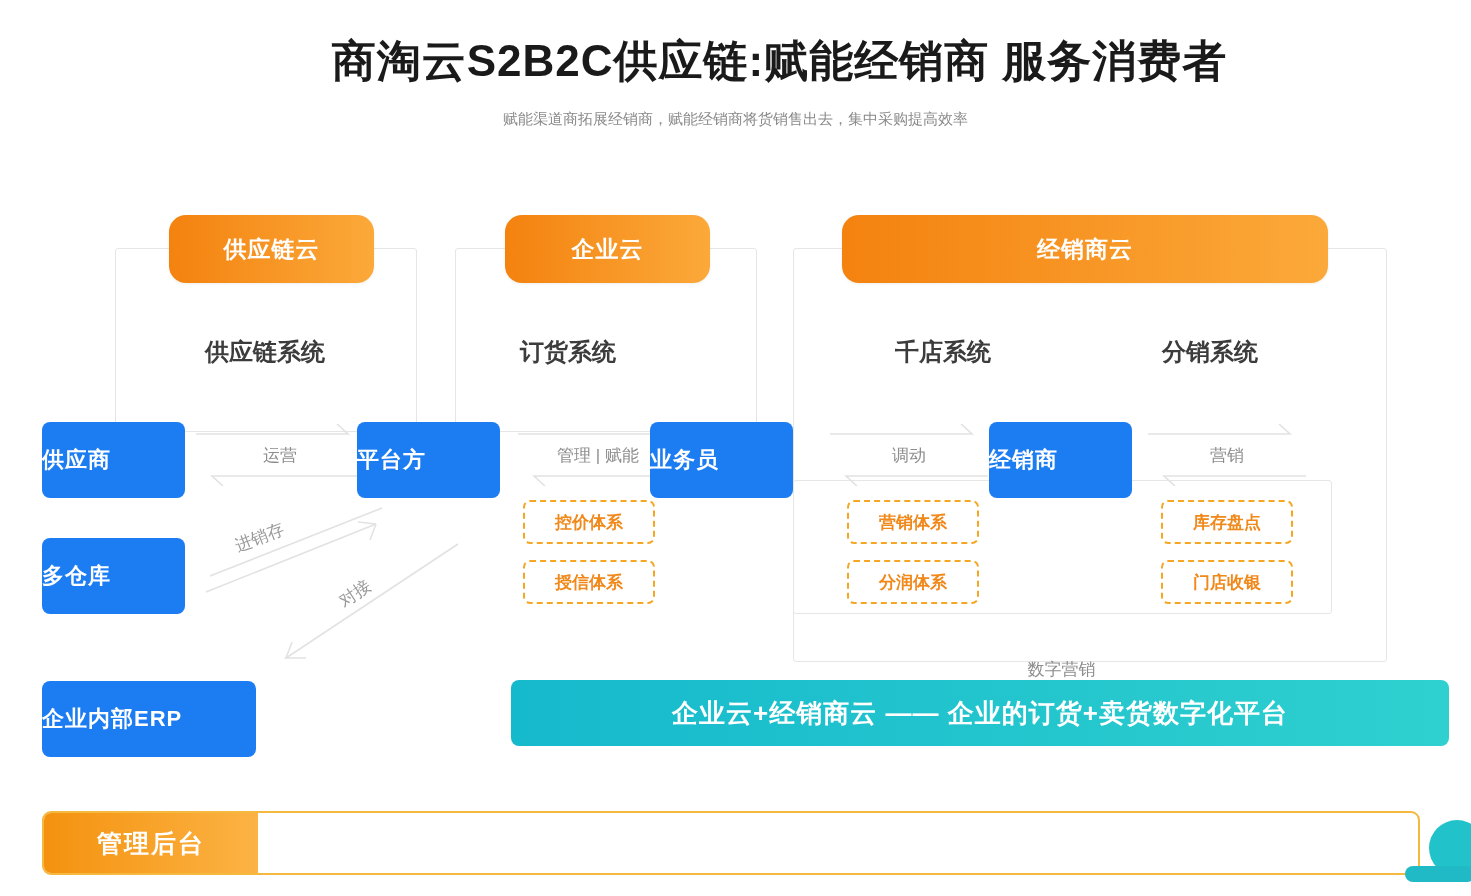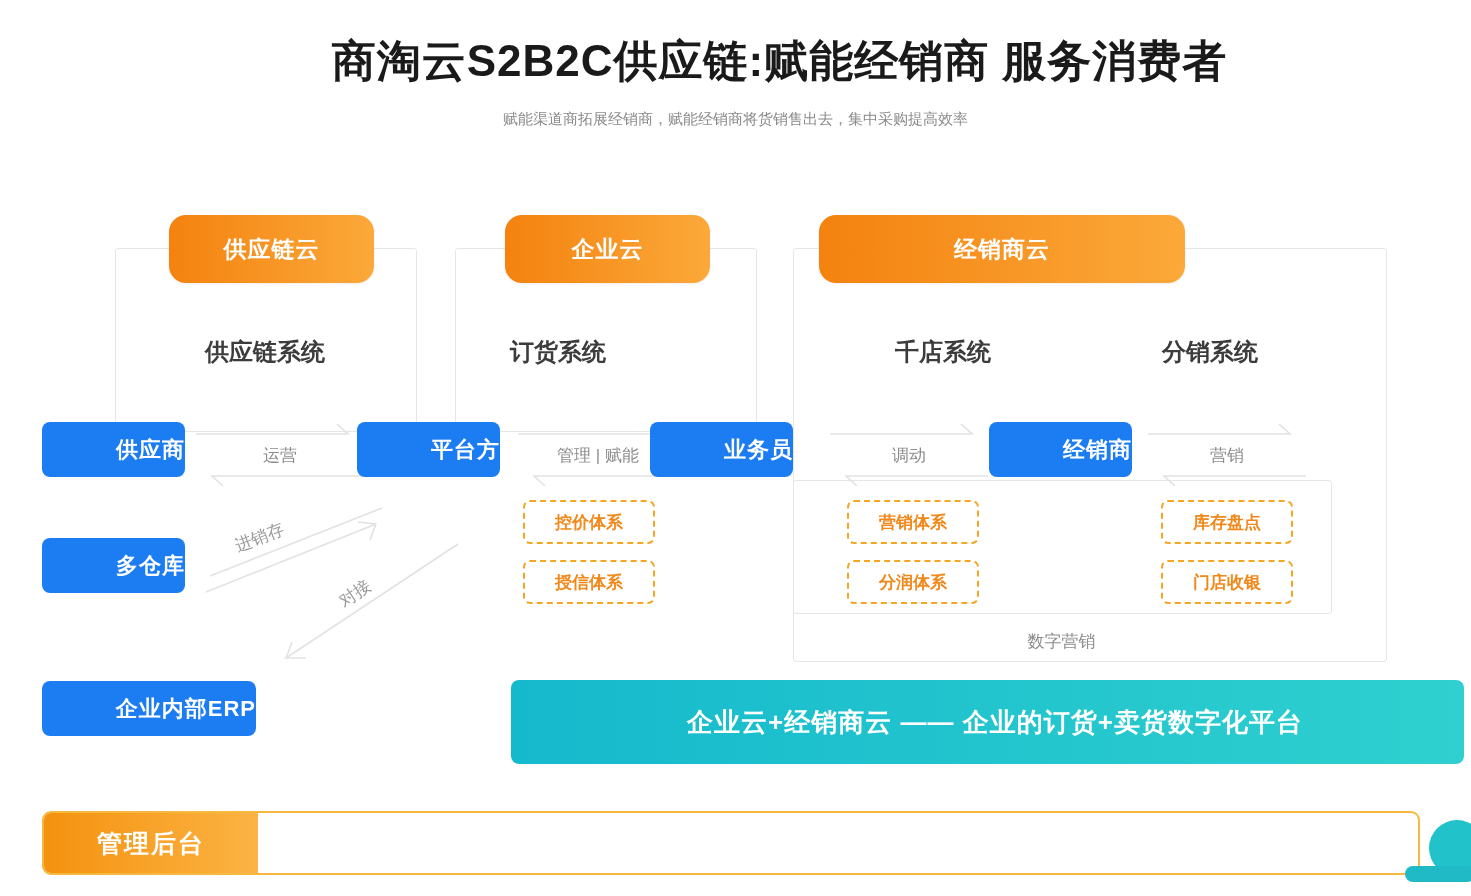"经销商云" div.cloud { left: 819px -> 842px; width: 366px -> 486px }
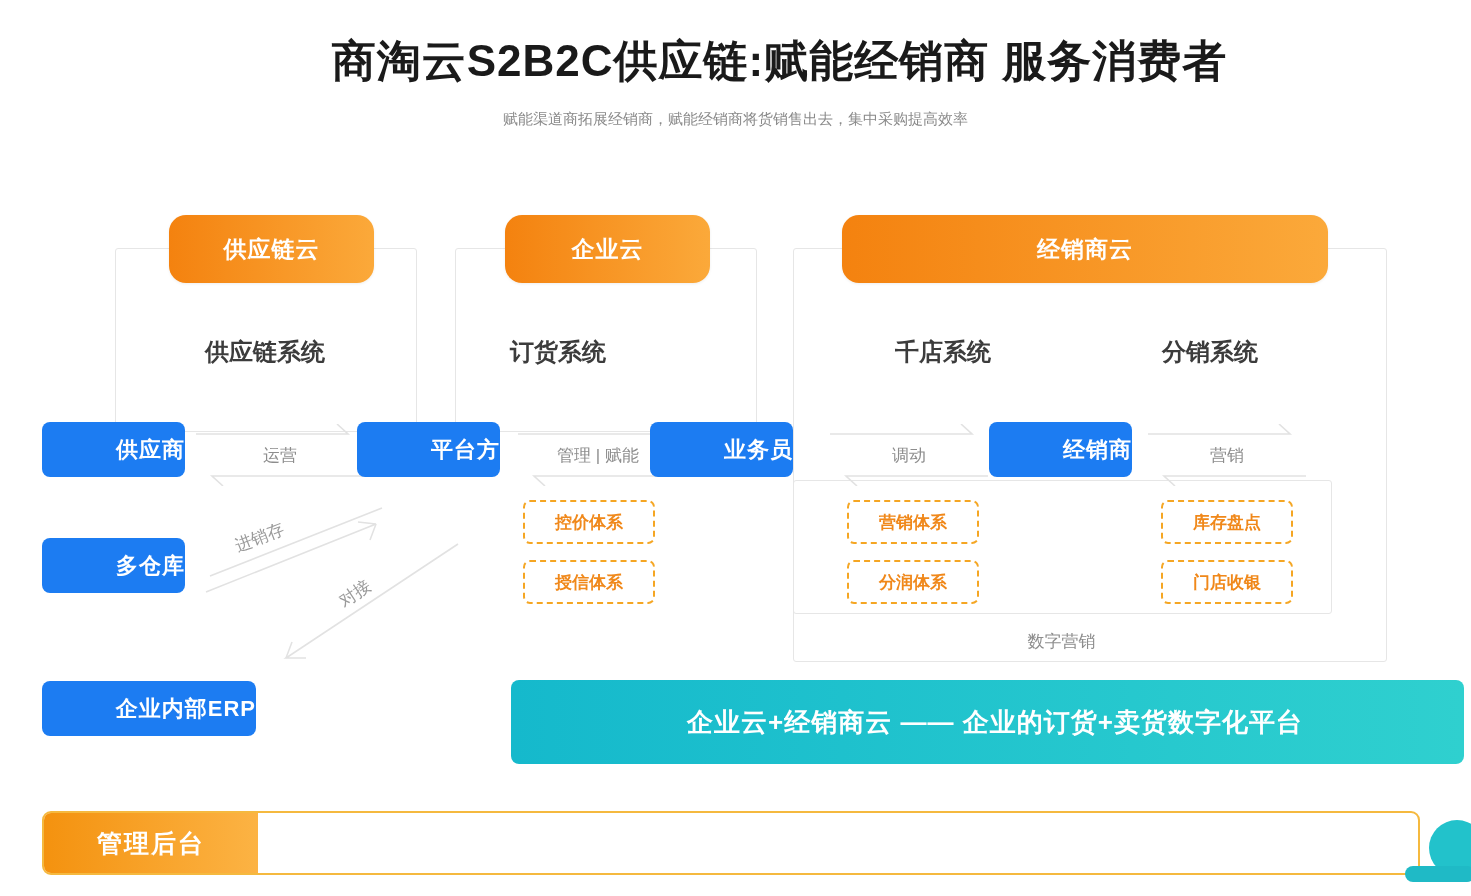"订货系统" div.syscap { left: 438px -> 448px }
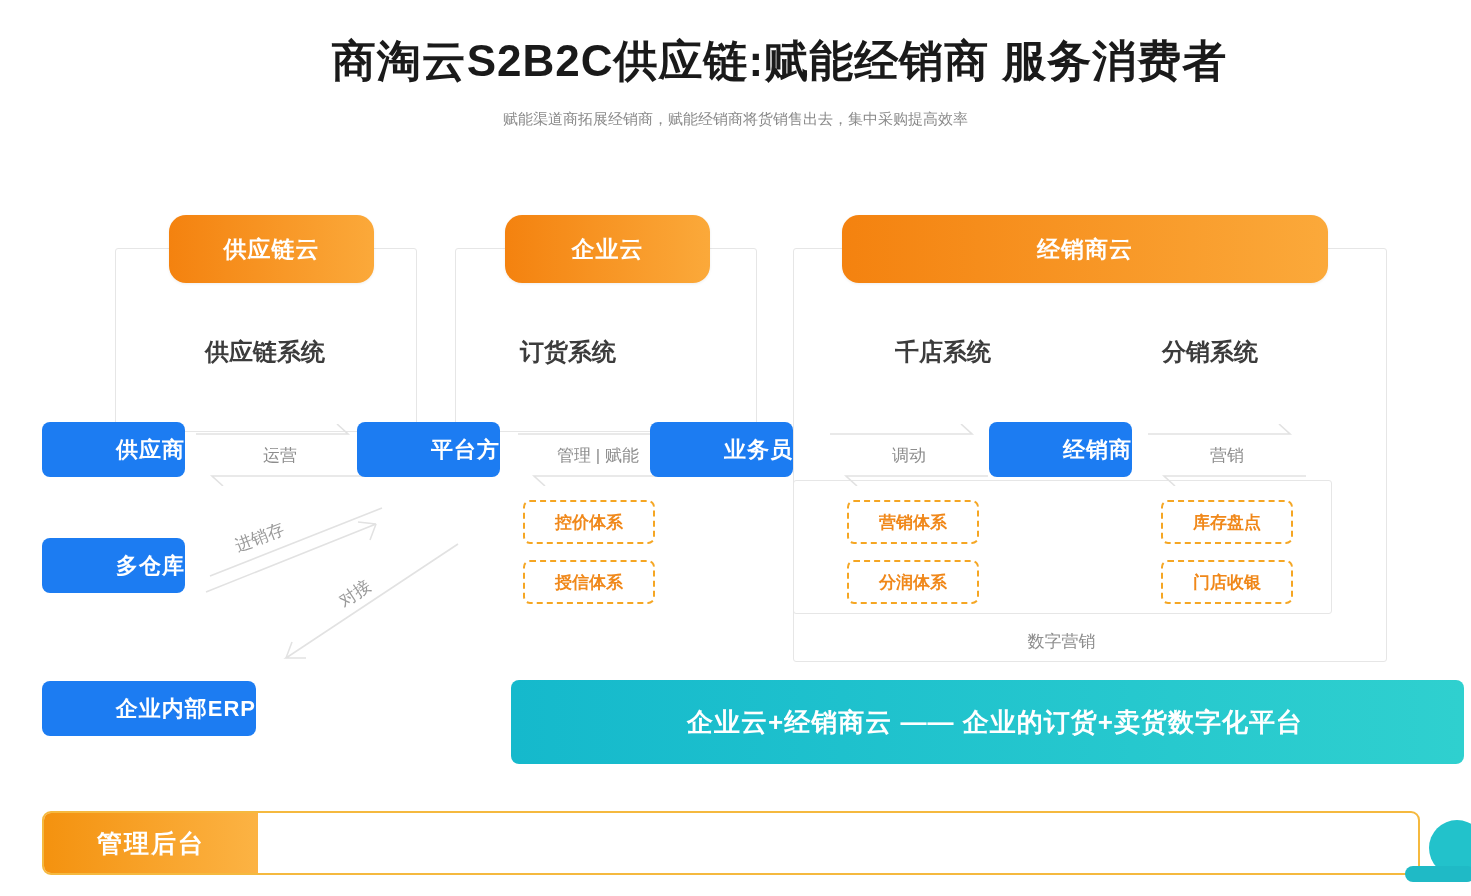"供应商" .blue { height: 55px -> 76px; justify-content: flex-end -> flex-start }
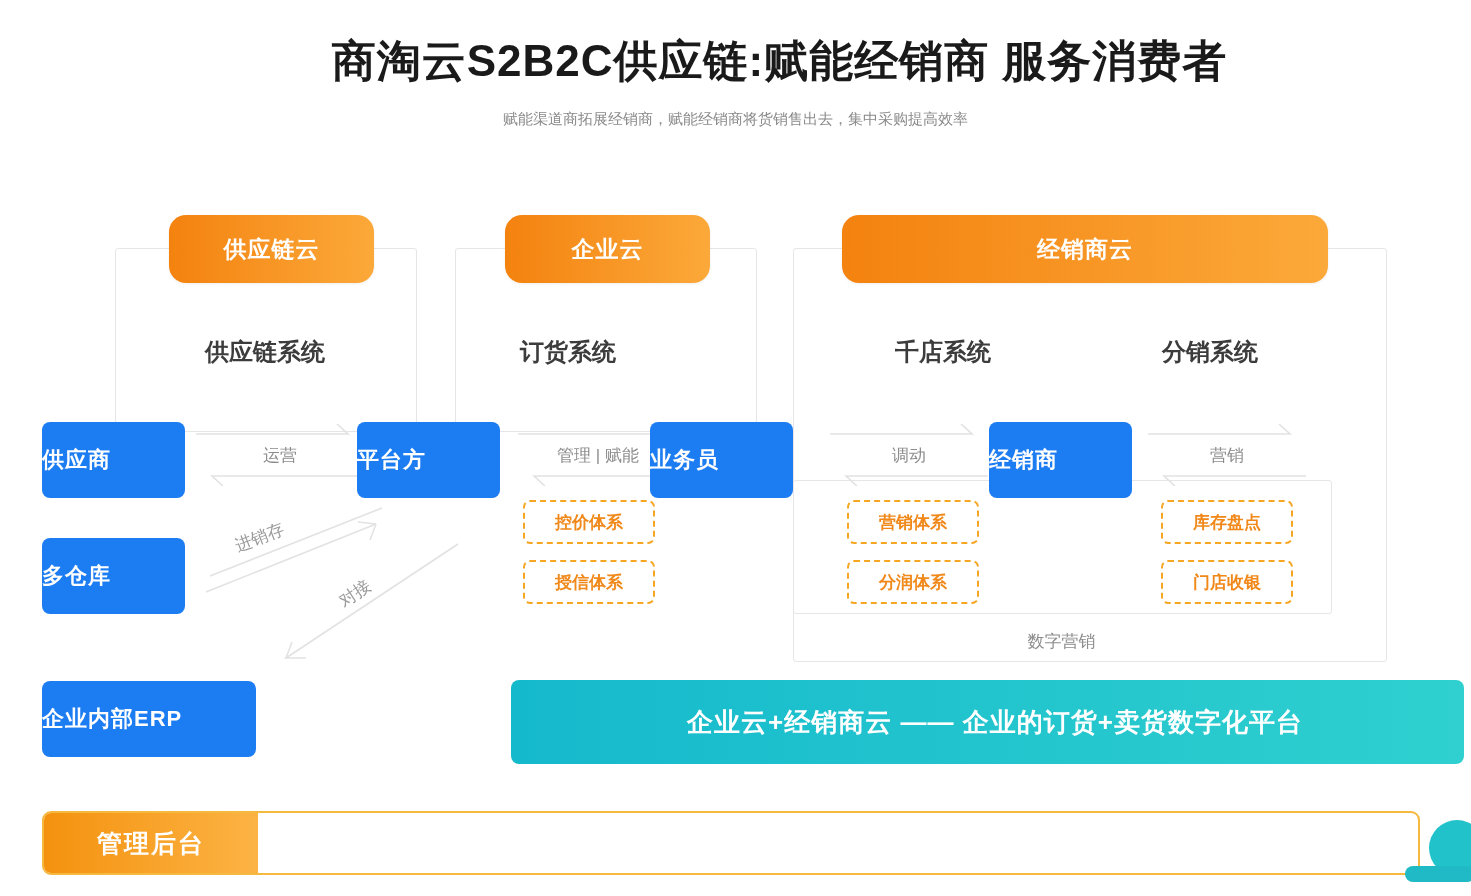"数字营销" div.glabel { top: 630px -> 658px }
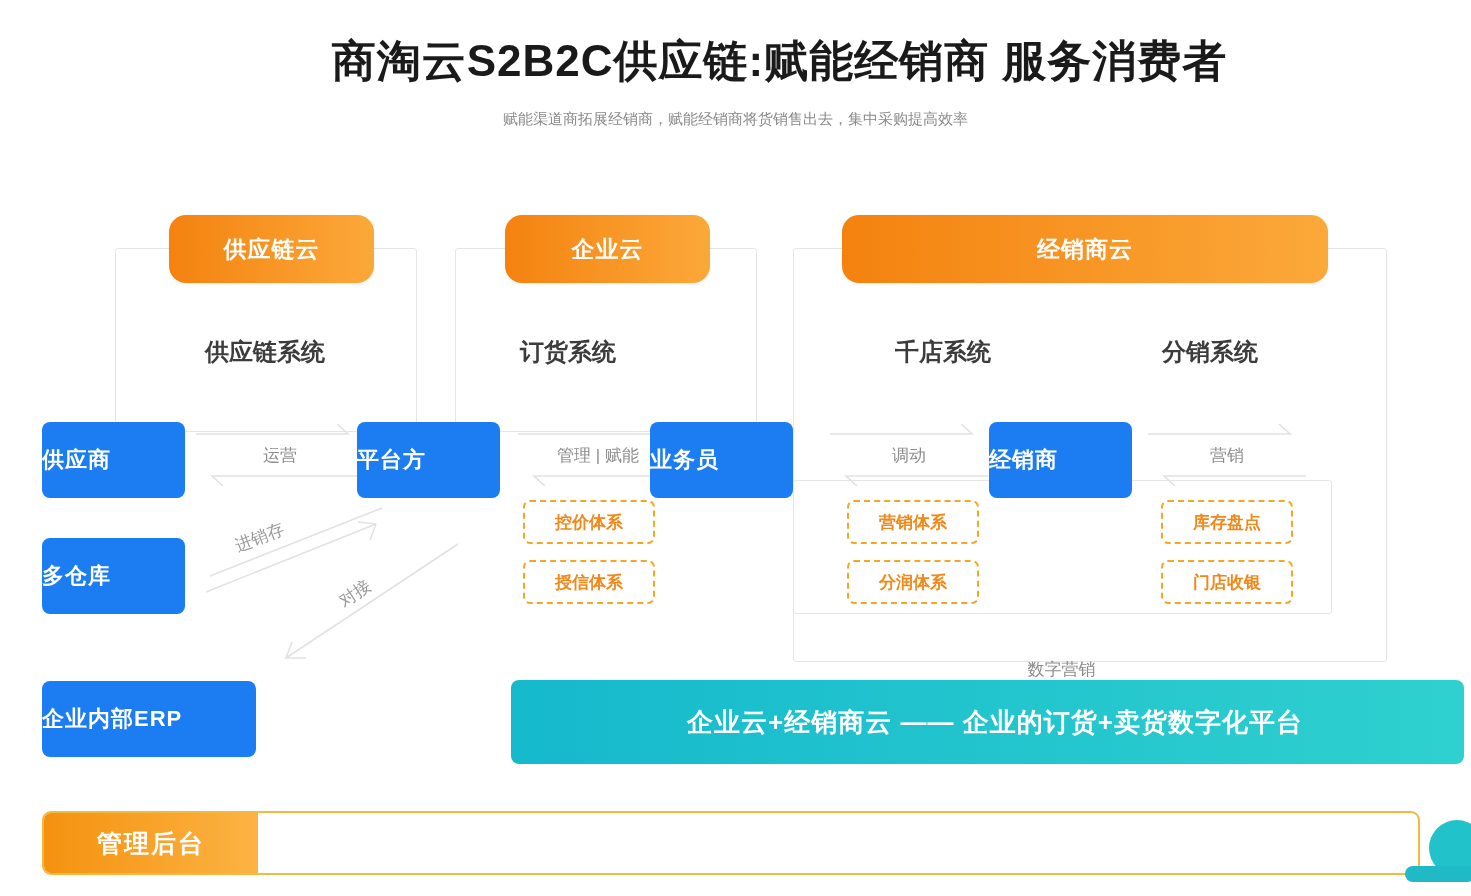"企业云+经销商云 —— 企业的订货+卖货数字化平台" div.teal { height: 84px -> 66px; padding-left: 15px -> none }
